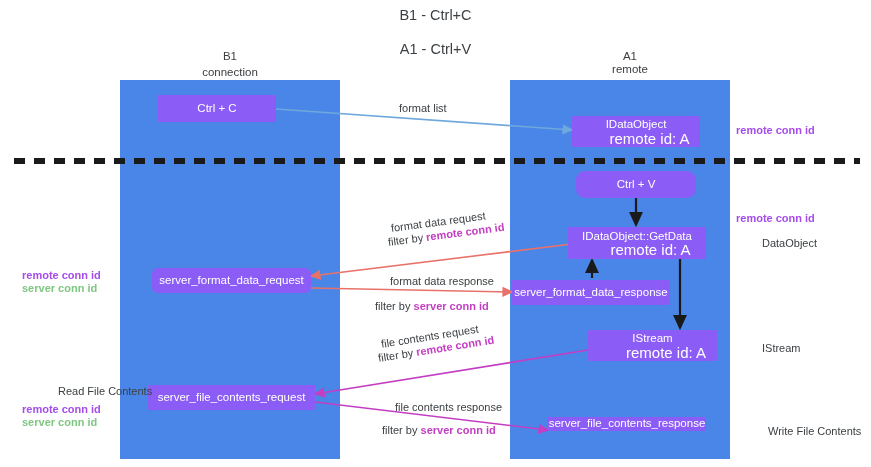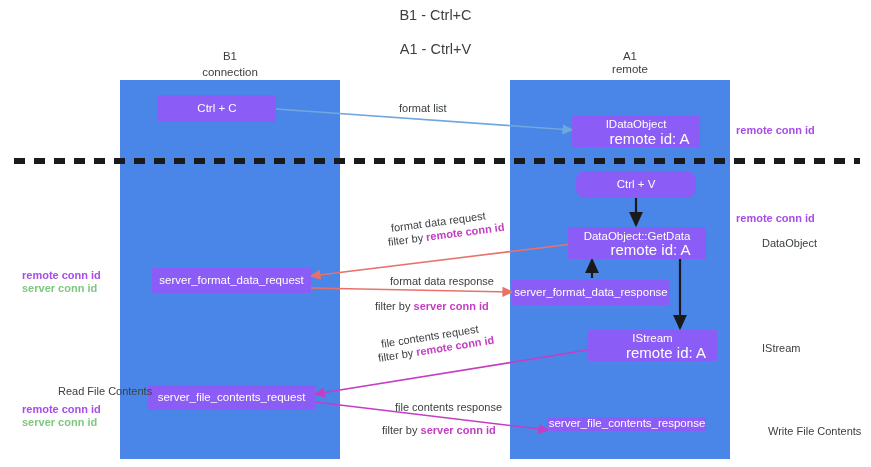"DataObject::GetData" span { text: DataObject::GetData -> IDataObject::GetData }
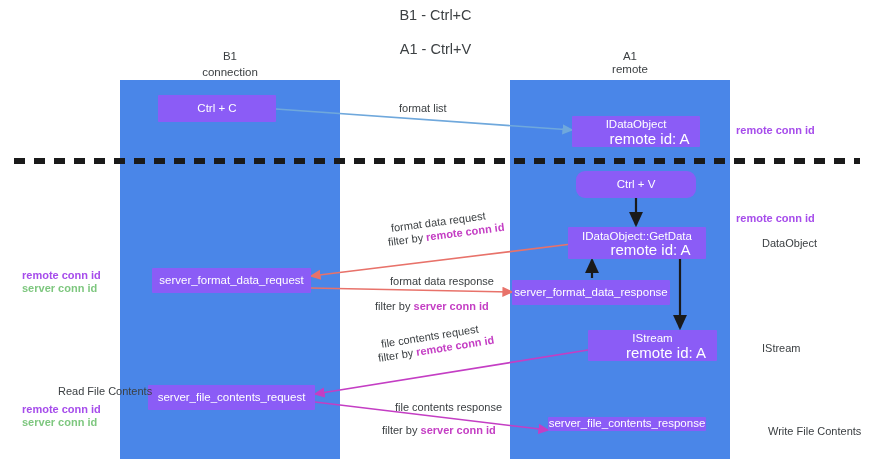"server_format_data_request" div.abs { border-radius: none -> 6px }
